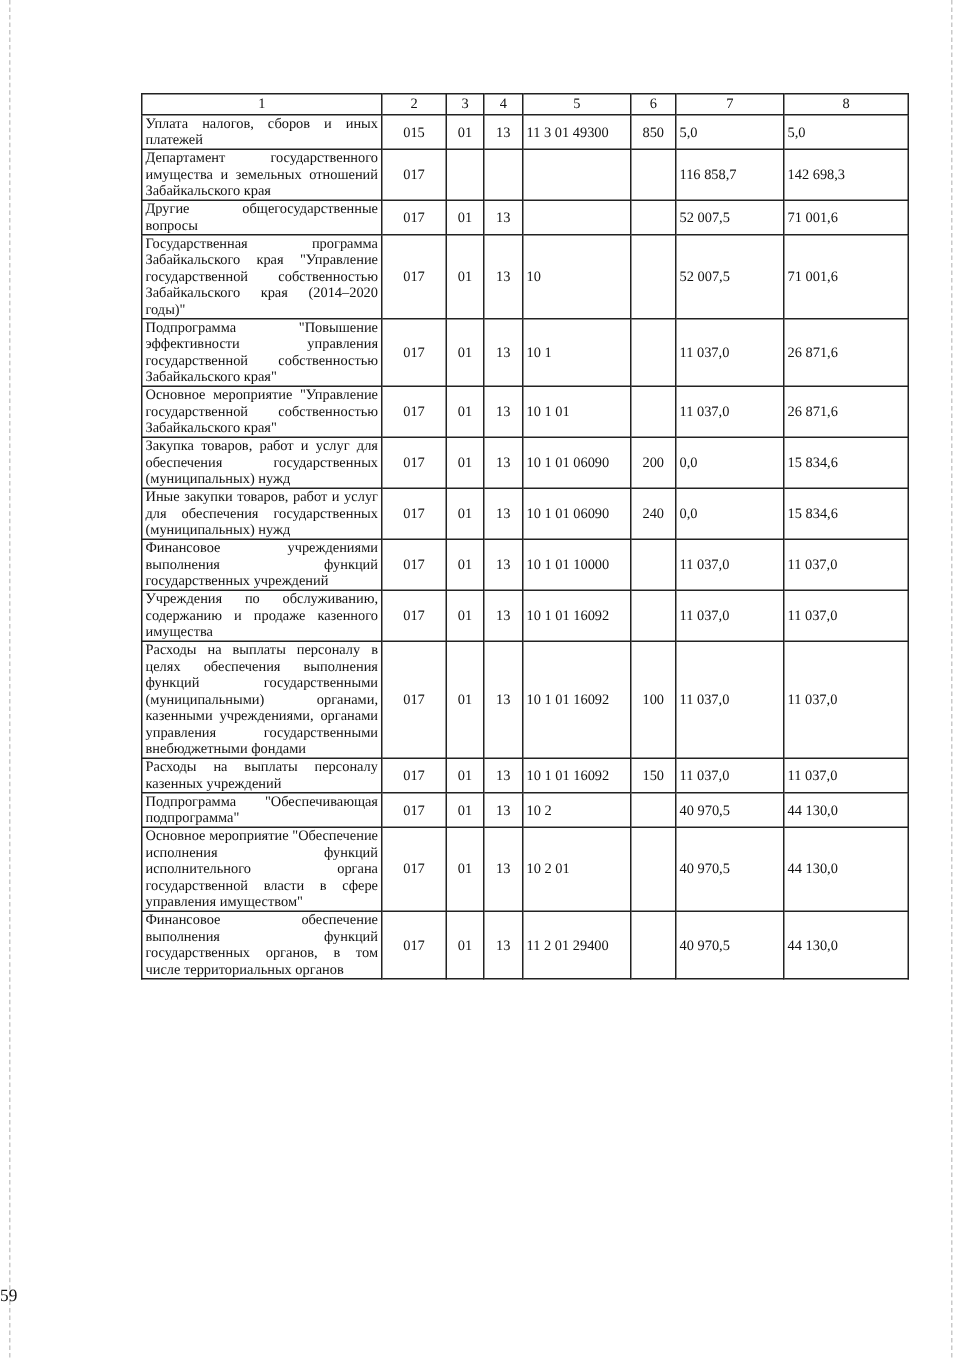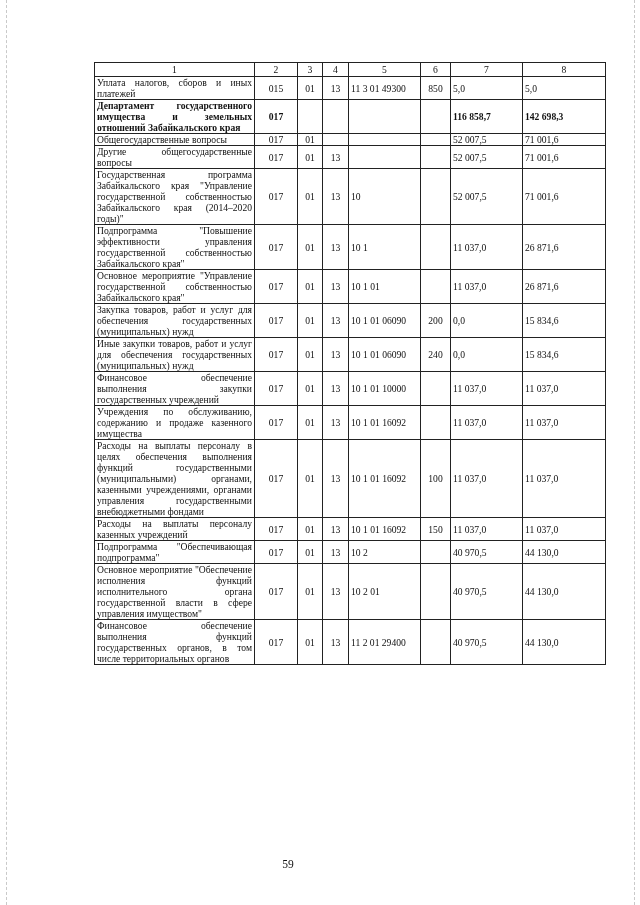"Департамент государственного имущества и" tr.bold td { font-weight: bold -> normal }
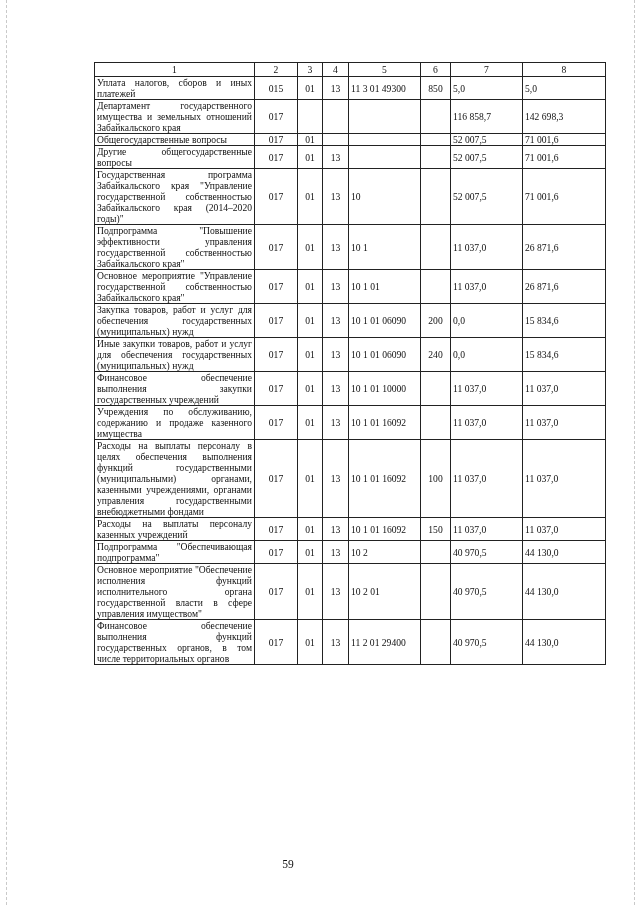"Общегосударственные вопросы" tr { html: <tr> <td>Общегосударственные вопросы</td> <td>017</td> <td>01</td> <td></td> <td></td> <td></td> <td>52 007,5</td> <td>71 001,6</td> </tr> -> none }
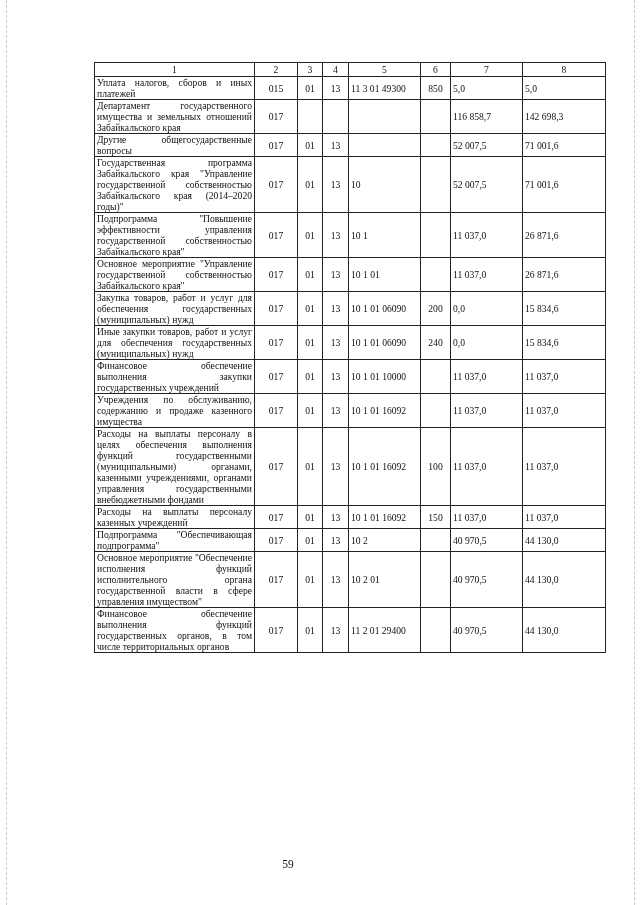"Финансовое обеспечение выполнения закупки" td.name { text: обеспечение выполнения закупки -> учреждениями выполнения функций }
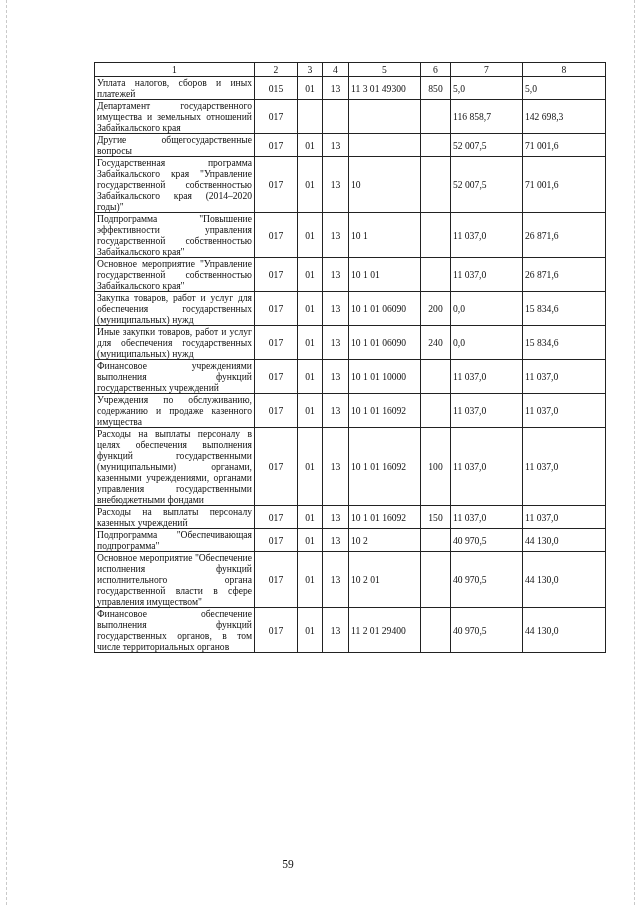"59" .page-num { text-align: center -> none }
